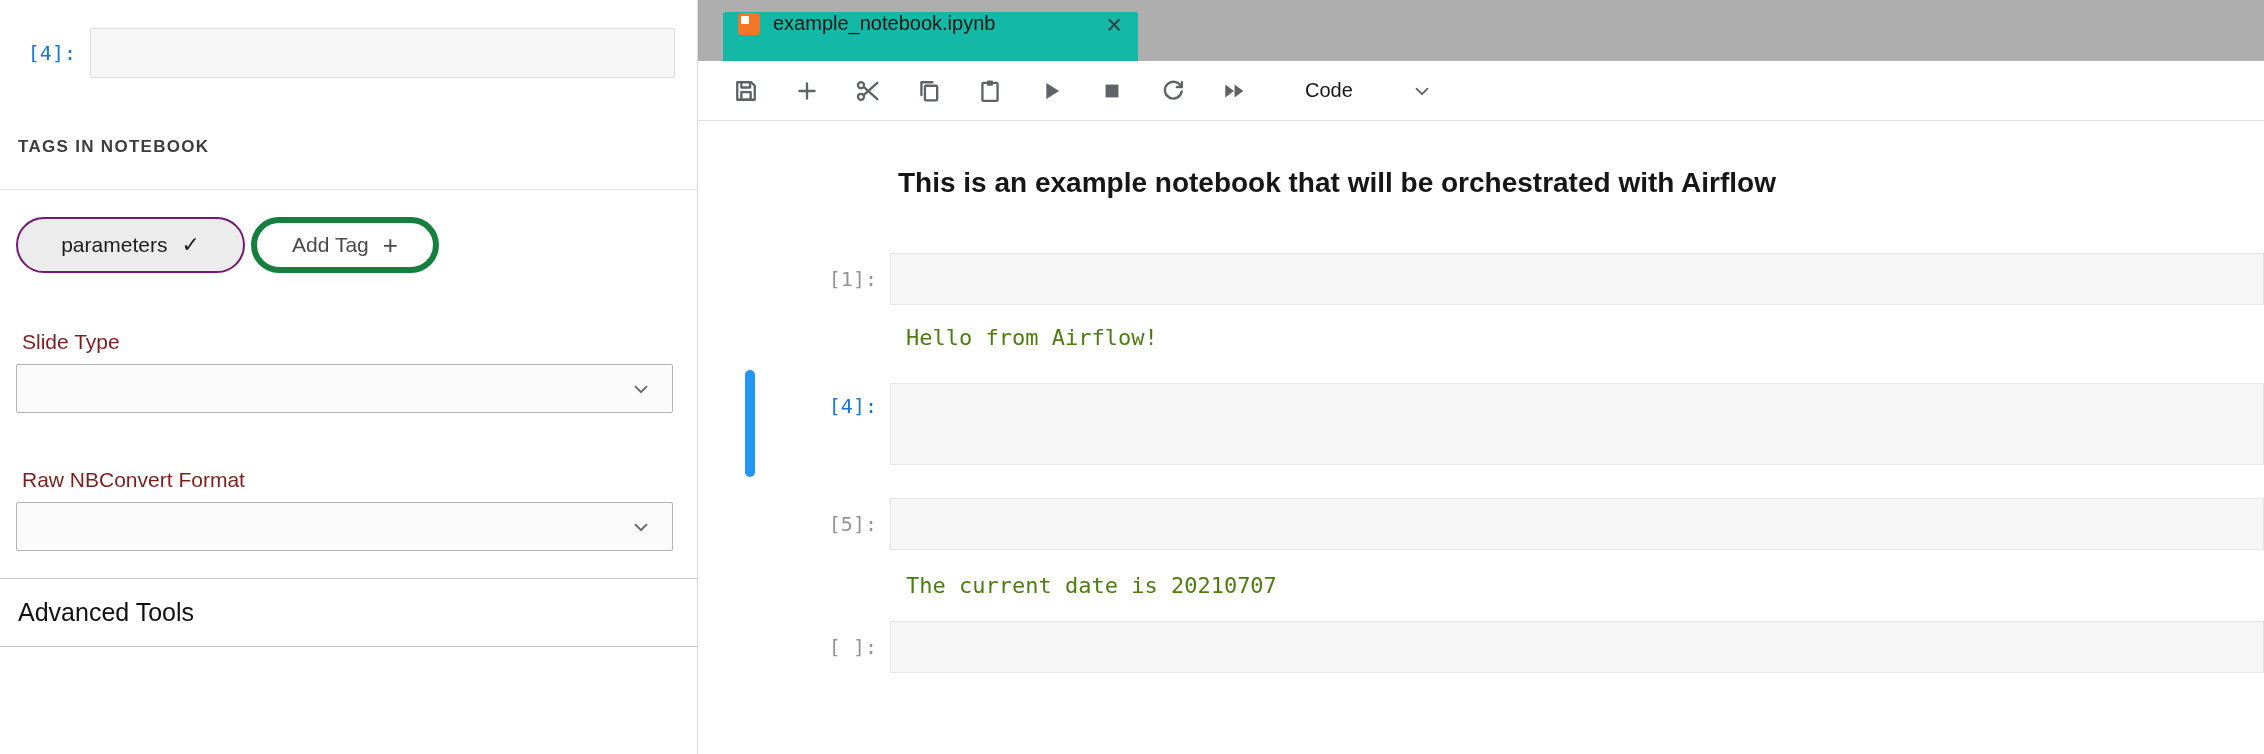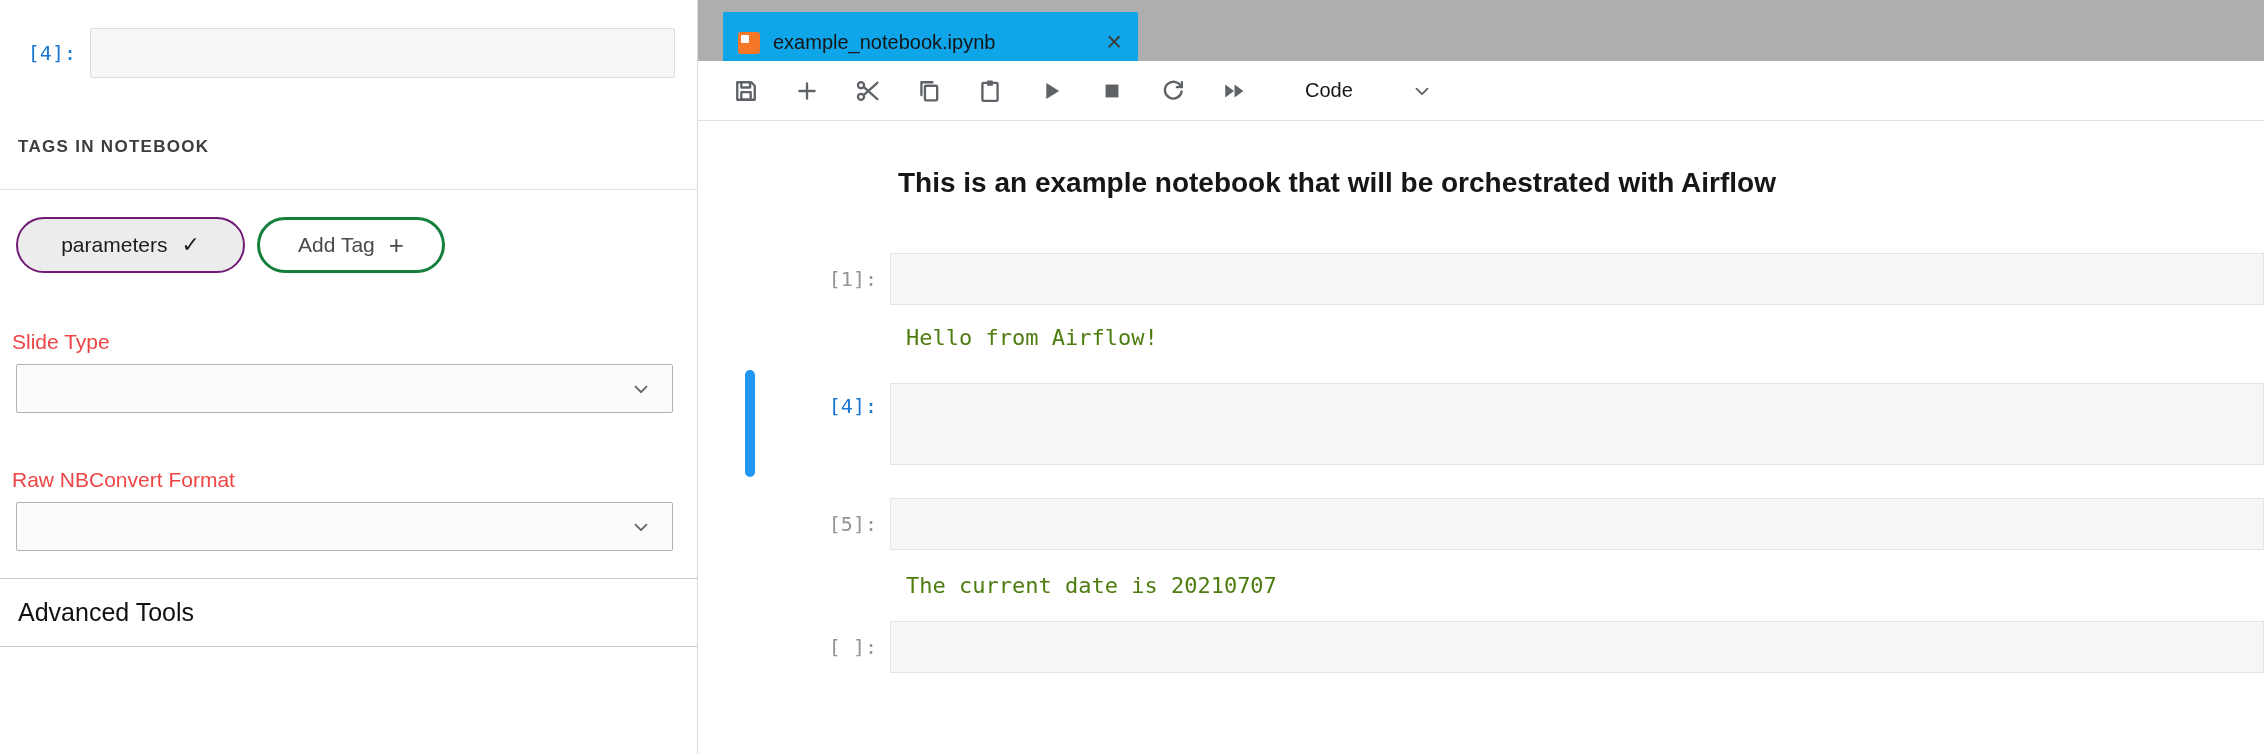"example_notebook.ipynb" .tab { align-items: center -> flex-start; background: #0ea5e9 -> #14b8a6; padding: 12px 16px 0 14px -> 0 16px 0 14px }
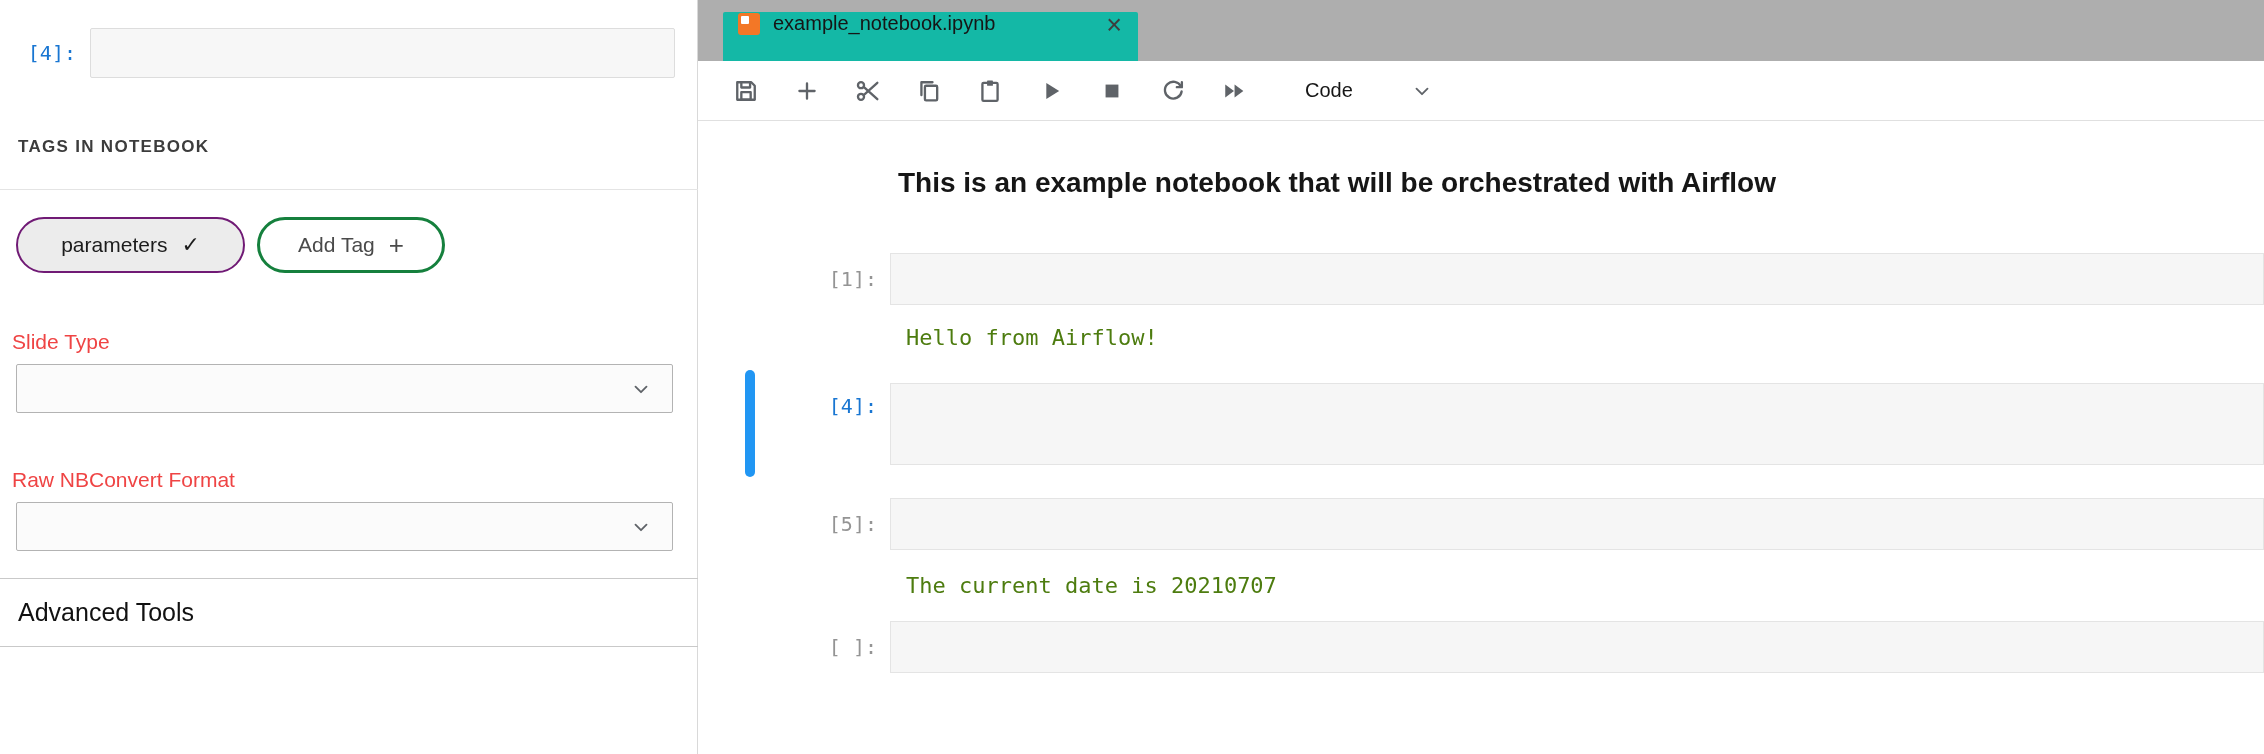"Add Tag" .tag-pill.add { border: 3px solid #15803d -> 6px solid #15803d; left: 257px -> 251px }
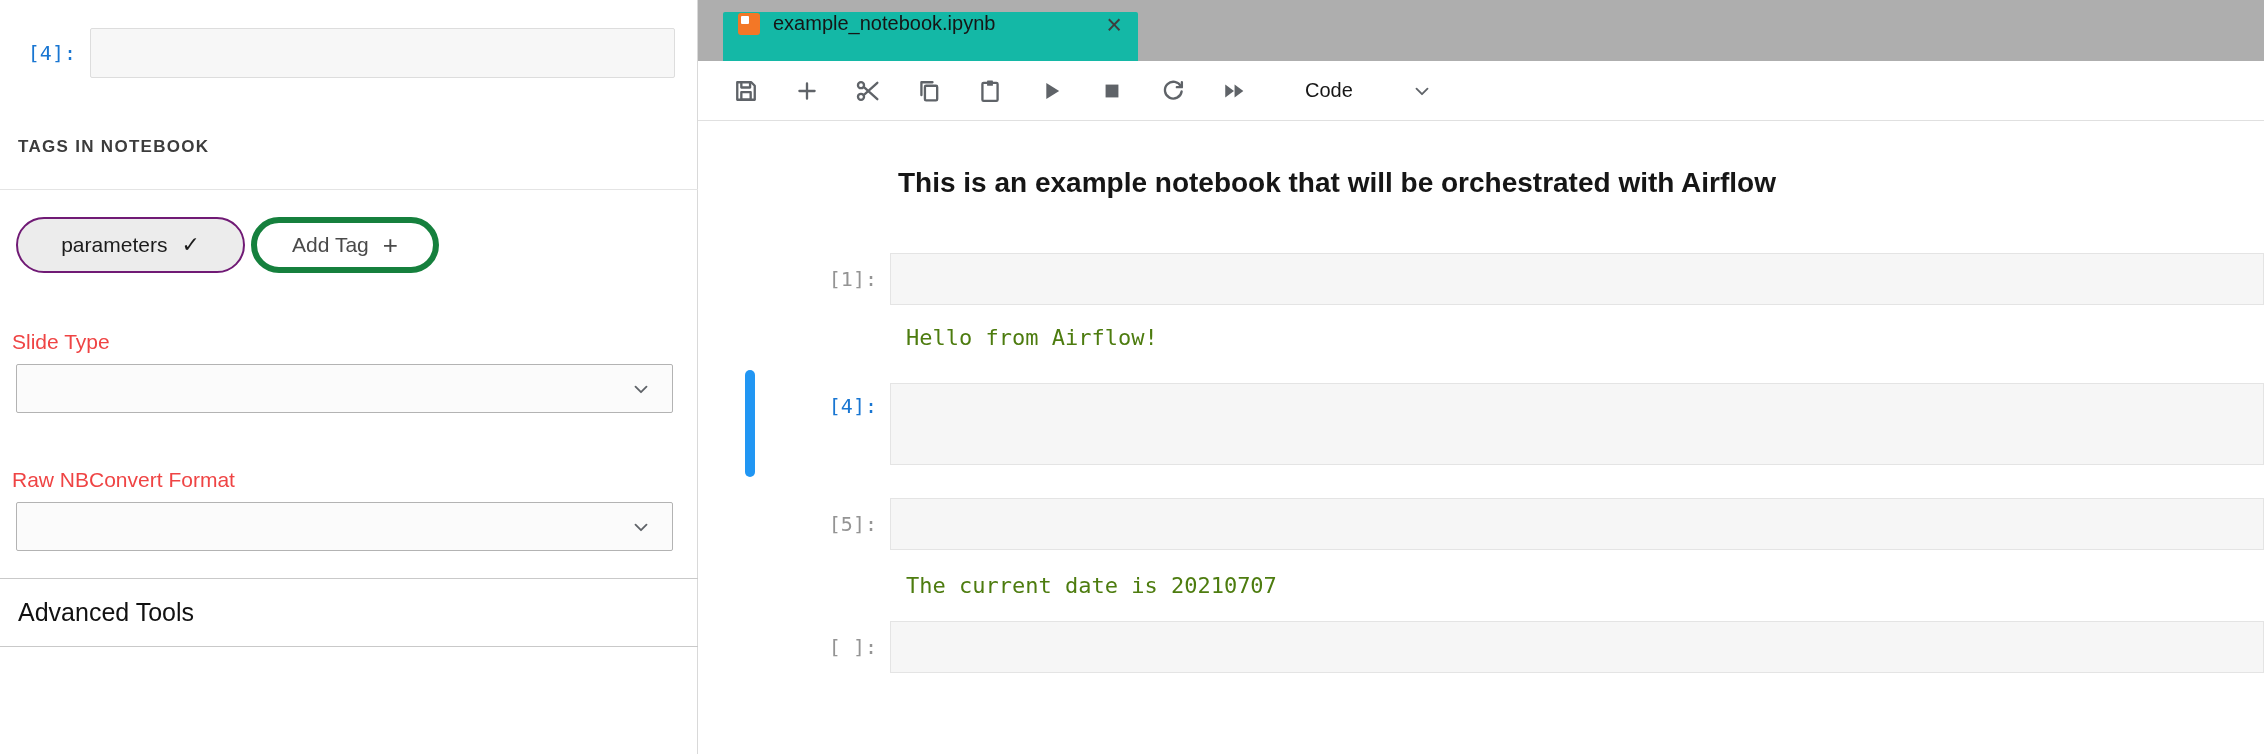"Slide Type" .field-label { color: #ef4444 -> #7f1d1d; left: 12px -> 22px }
